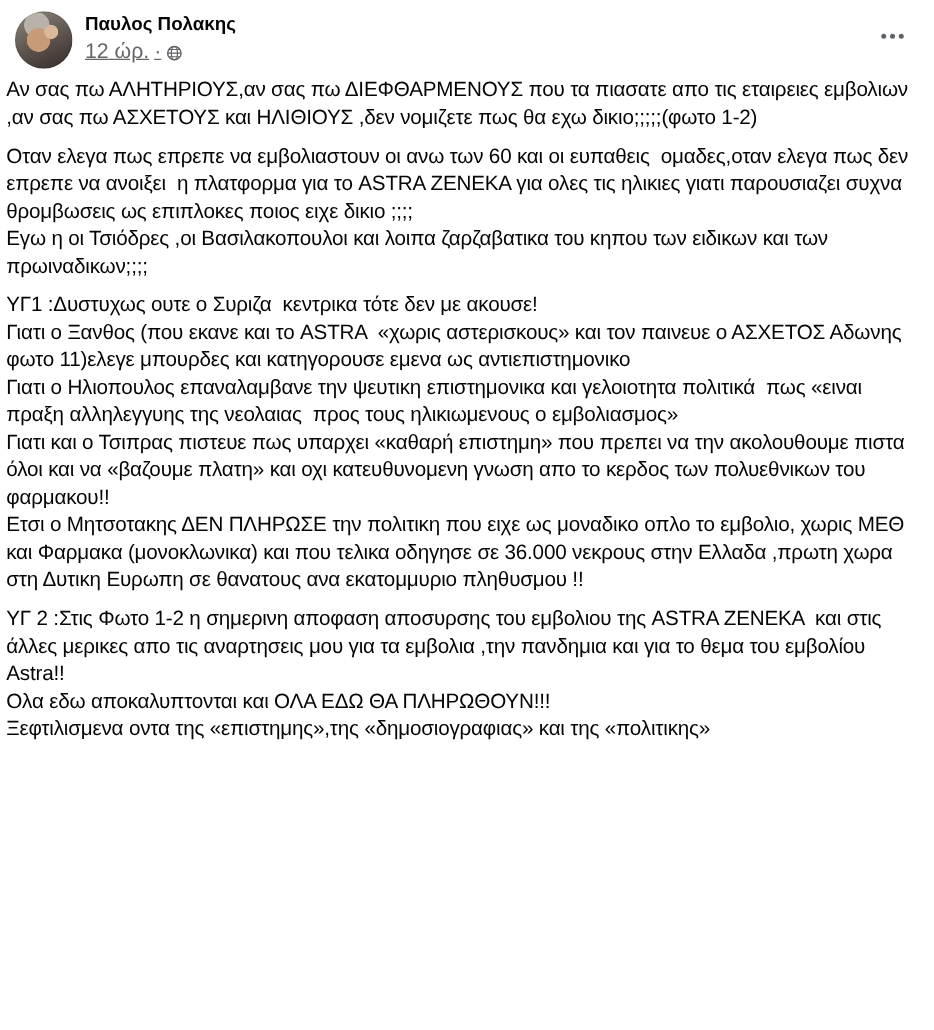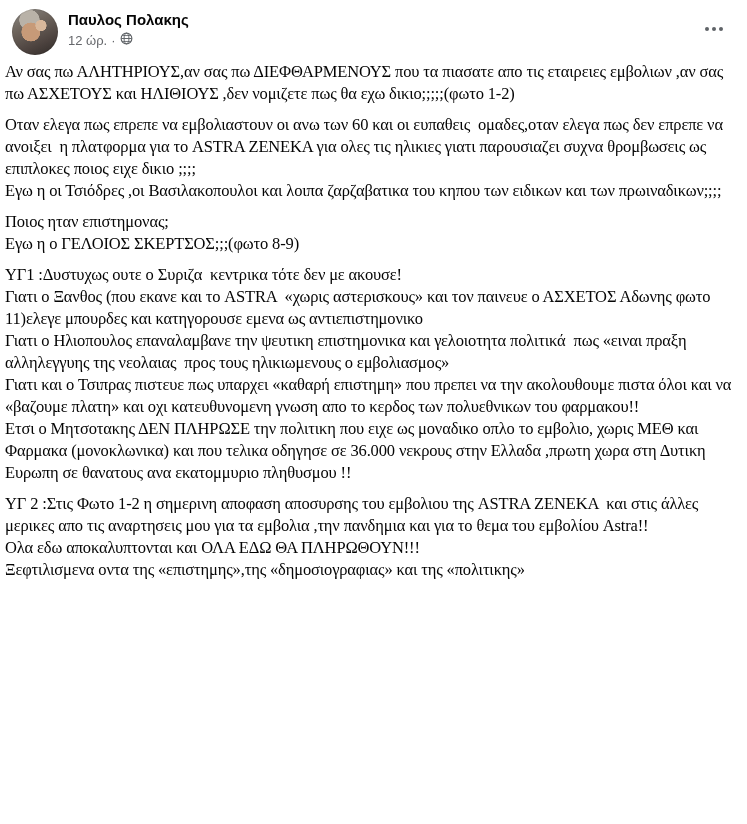"12 ώρ." .meta { align-items: flex-start -> flex-end; font-size: 13px -> 17px; text-decoration: none -> underline }
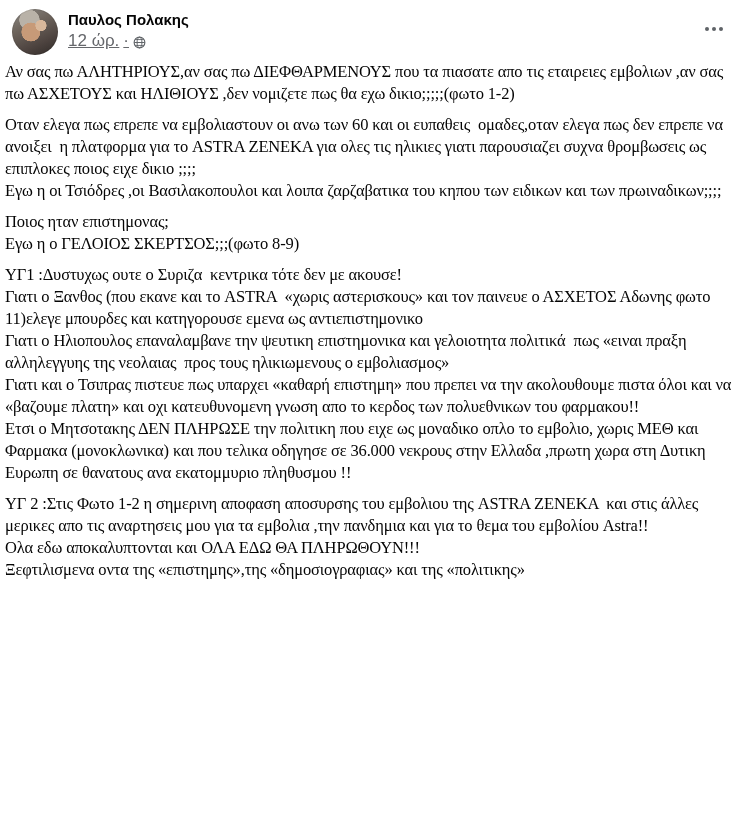"Αν σας πω ΑΛΗΤΗΡΙΟΥΣ,αν σας" .post-body { font-family: Liberation Serif, serif -> none }
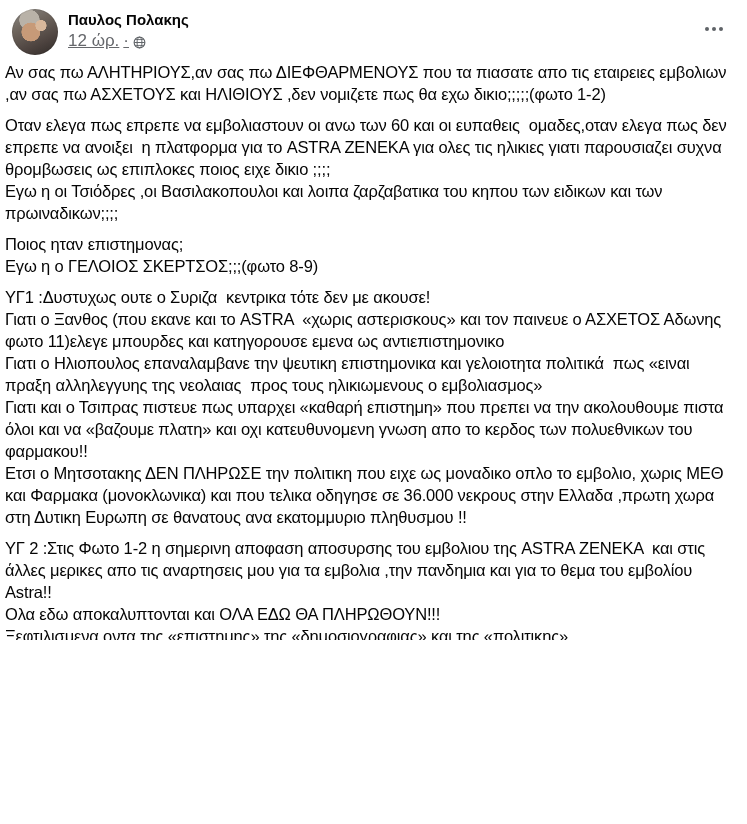"Ποιος ηταν επιστημονας;" p { html: <p>Ποιος ηταν επιστημονας; Εγω η ο ΓΕΛΟΙΟΣ ΣΚΕΡΤΣΟΣ;;;(φωτο 8-9)</p> -> none }
